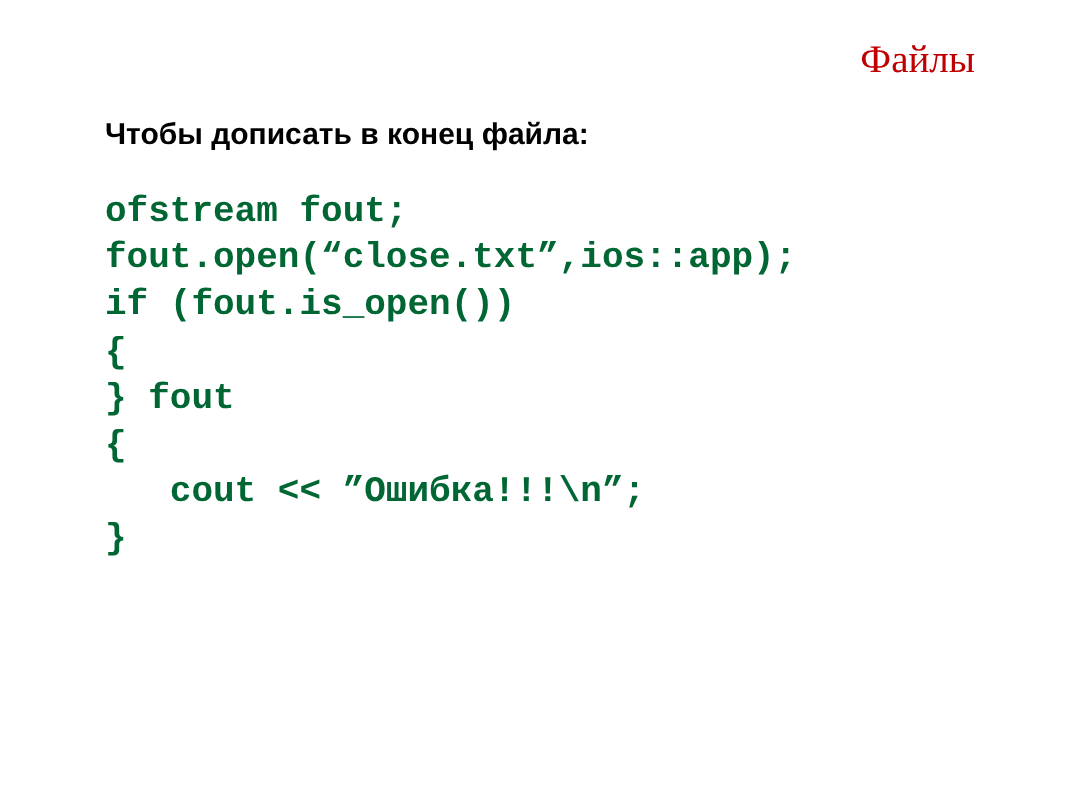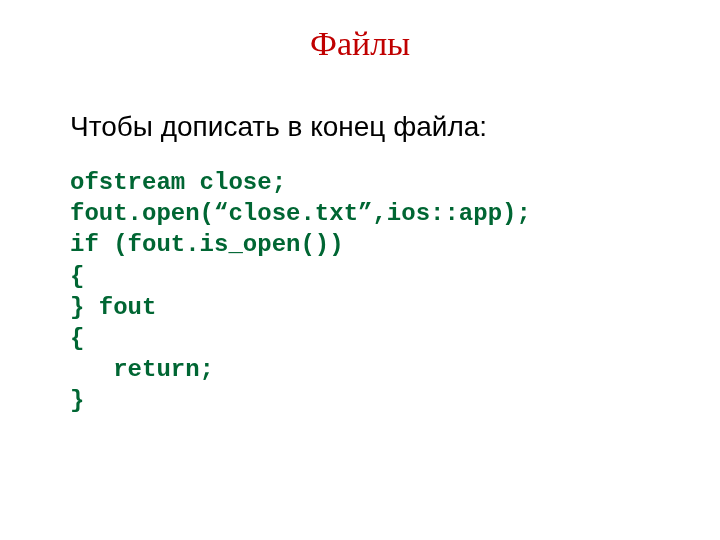"Файлы" .title { font-size: 34px -> 26px; margin-bottom: 48px -> 24px; text-align: center -> right }
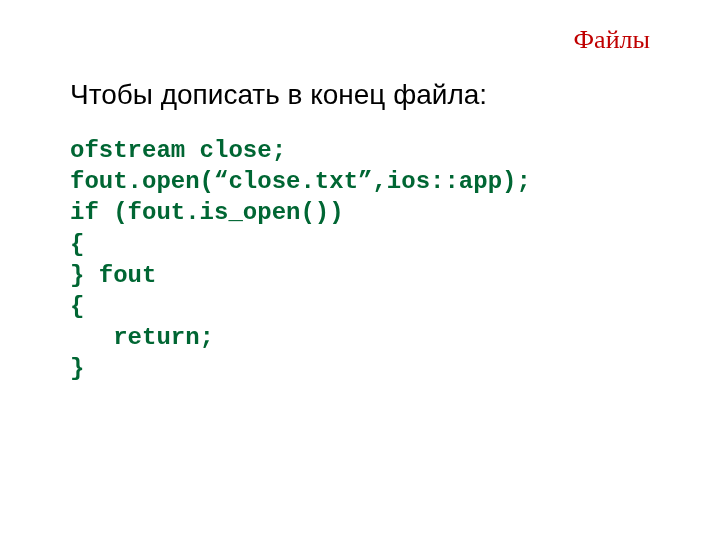"Чтобы дописать в конец файла:" .intro-text { font-size: 28px -> 20px; font-weight: normal -> bold }
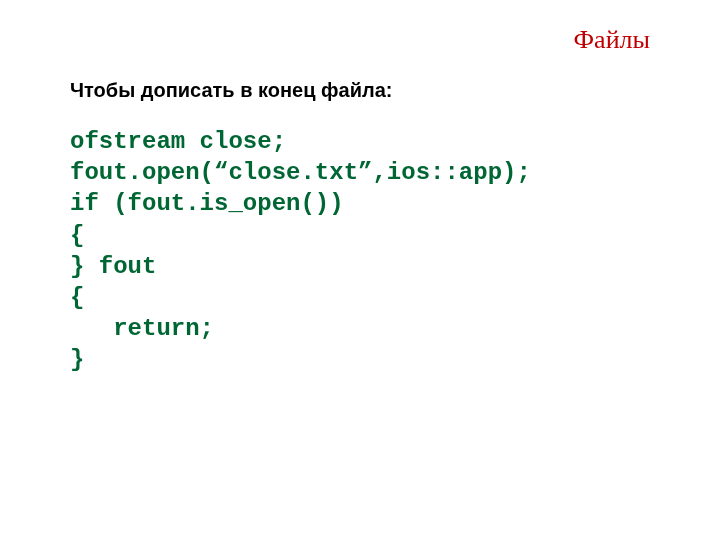"ofstream close;" div.code-line { text: close -> fout }
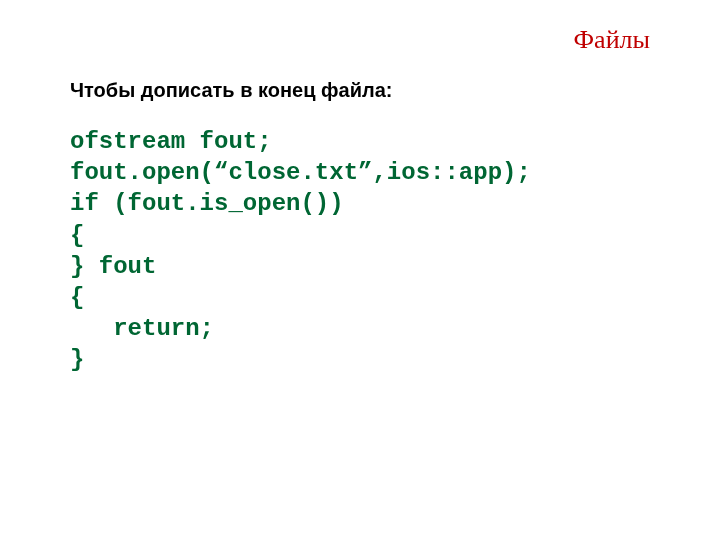"cout << ”Ошибка!!!\n”;" div.code-line { html: none -> <div> cout &lt;&lt; ”Ошибка!!!\n”;</div> }
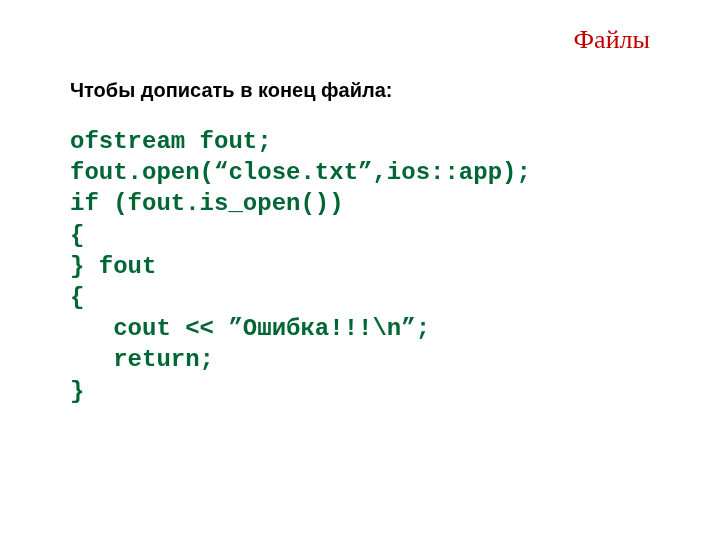"return;" div.code-line { html: <div> return;</div> -> none }
